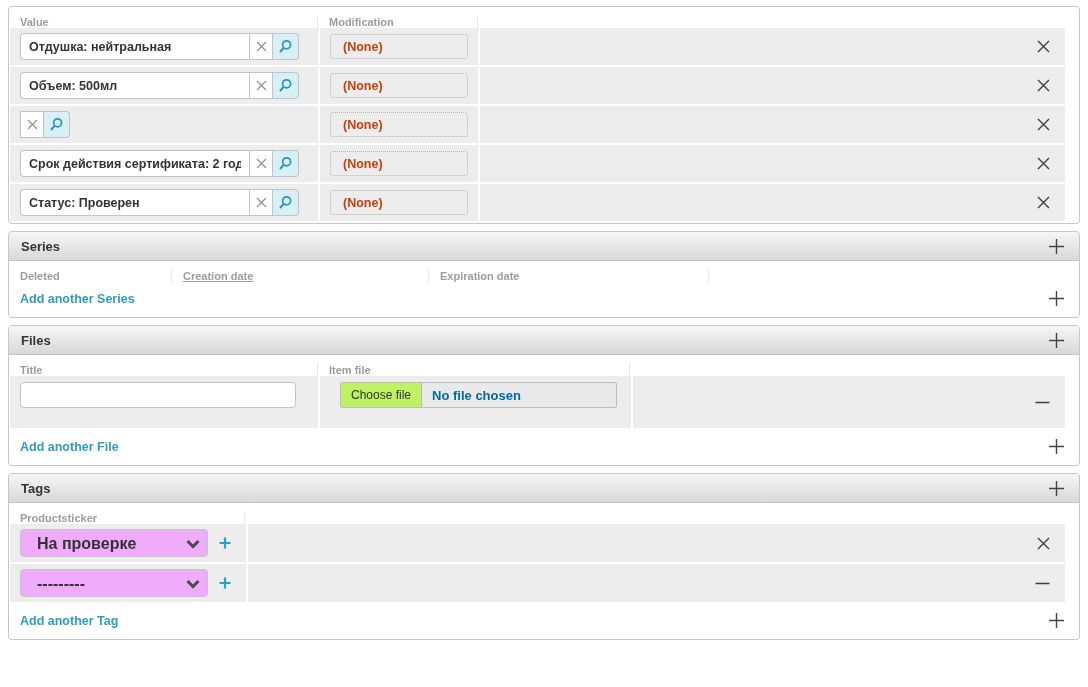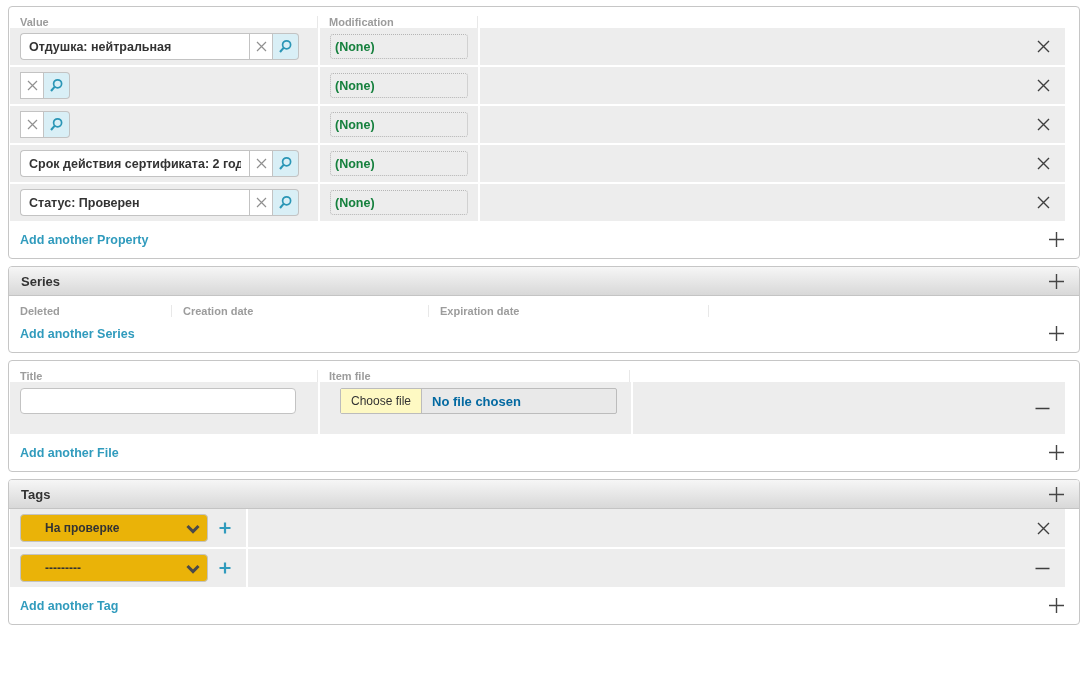"(None)" .none-box { color: #15803d -> #c2410c; padding-left: 4px -> 12px }
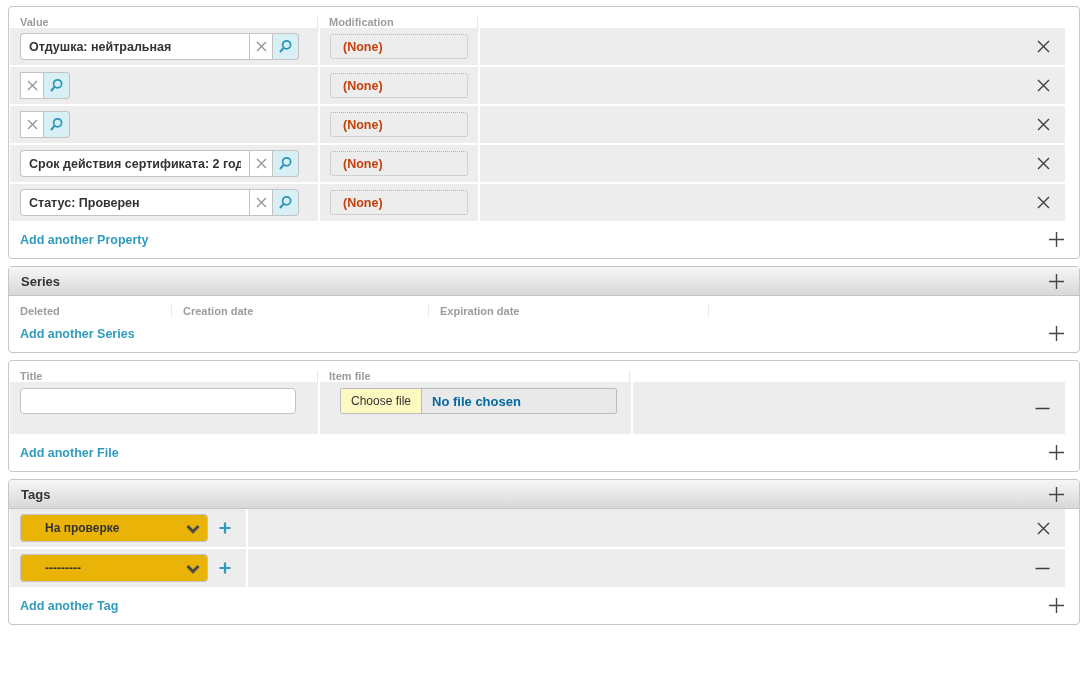"Объем: 500мл" input.text-input { html: none -> <input> }
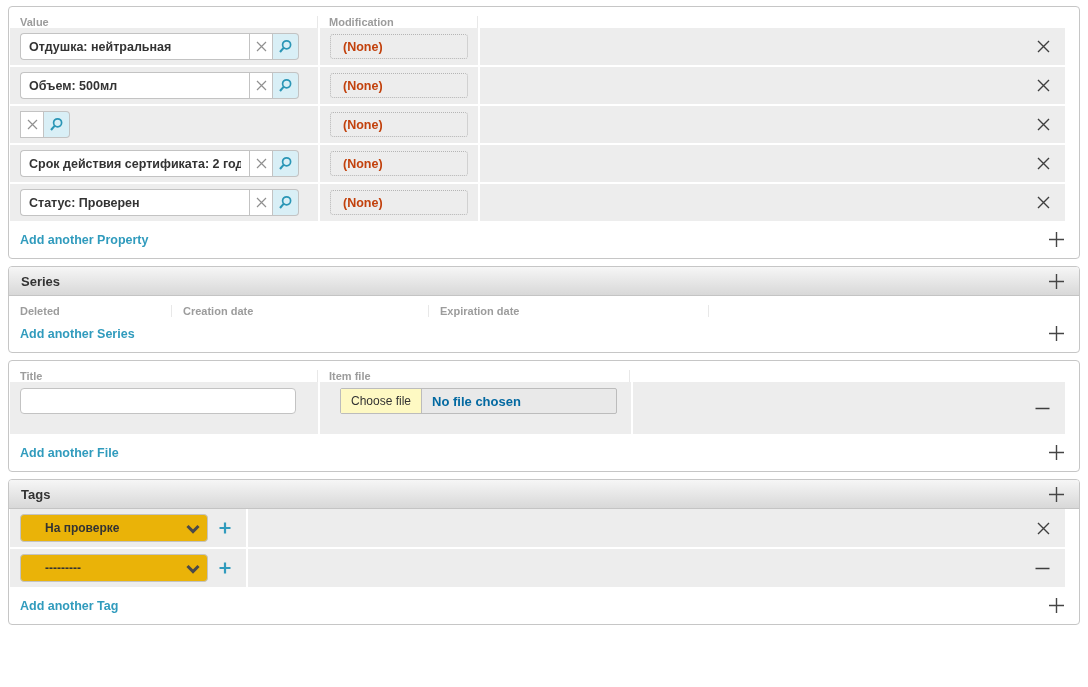"Add another Property" div.add-row { html: <div> <a>Add another Property</a> <span></span> <span> <svg> <path></path> </svg> </span> </div> -> none }
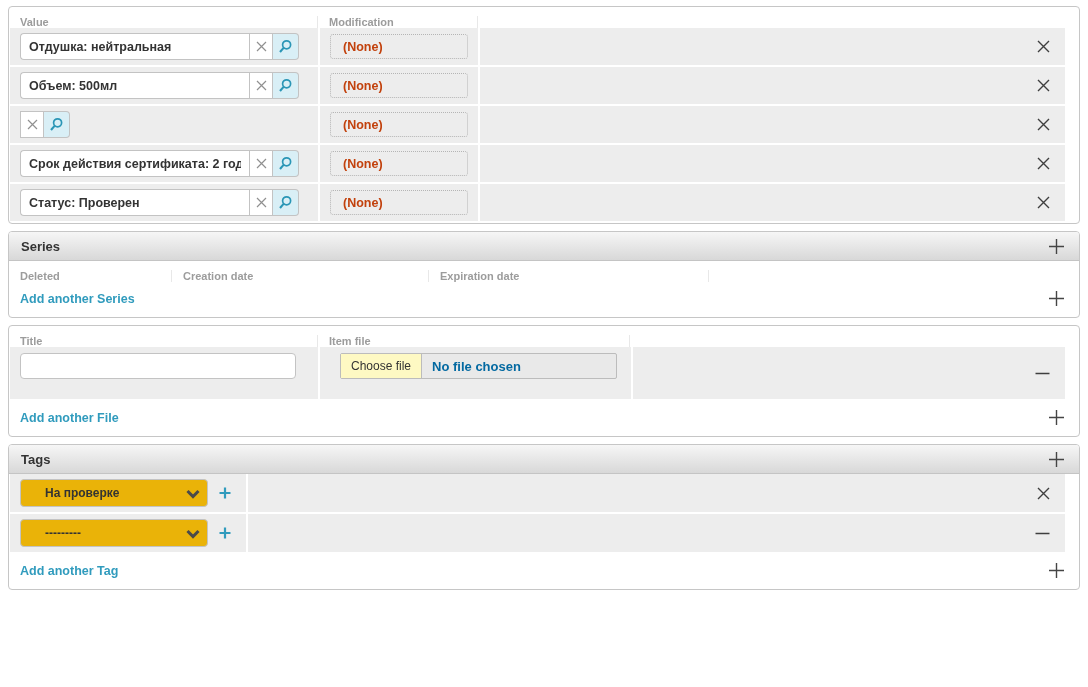"Creation date" .sh-c3 { text-decoration: none -> underline }
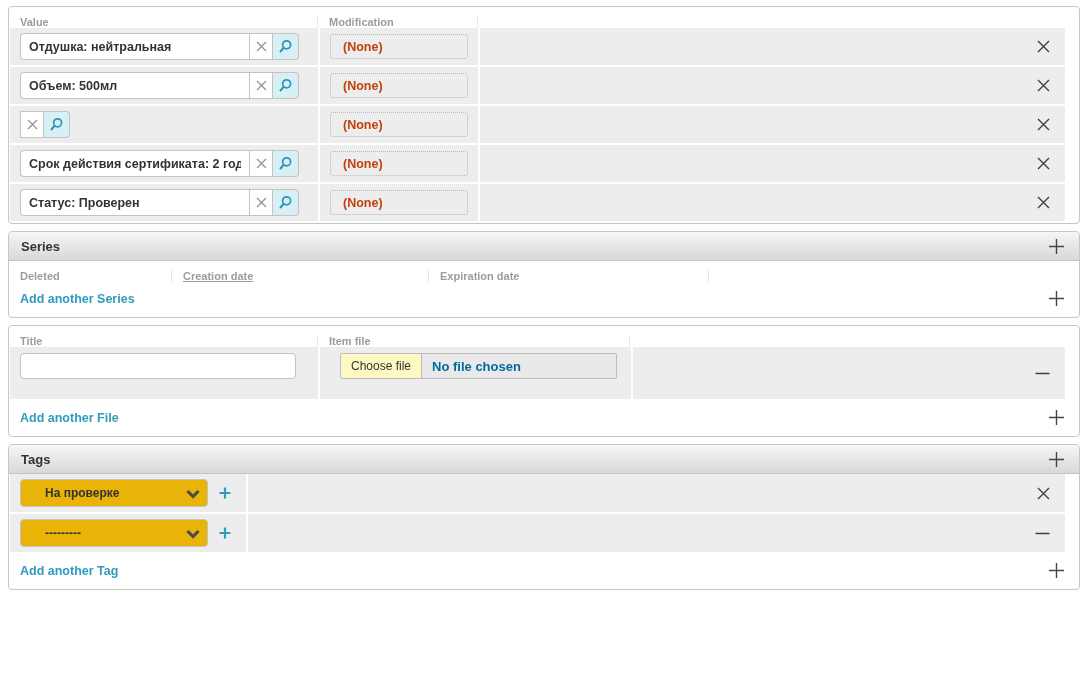"Files" div.mod-header { html: none -> <div> <span>Files</span> <span></span> <span> <svg> <path></path> </svg> </span> </div> }
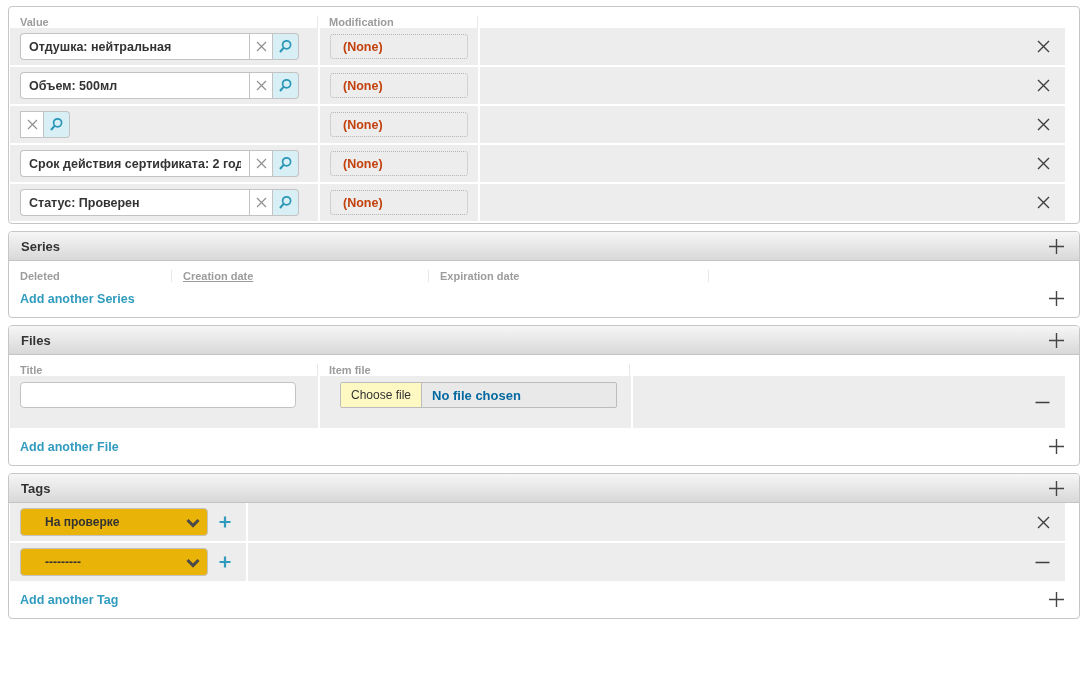"Choose file" .file-btn { background: #fef9c3 -> #bef264 }
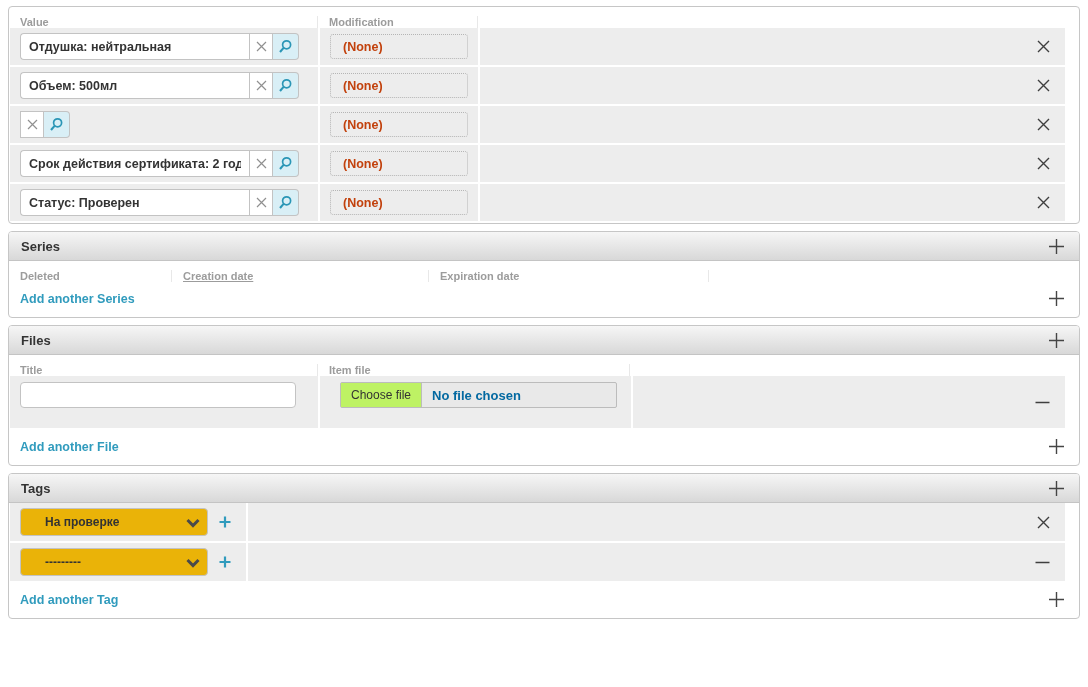"Productsticker" div.colhead { html: none -> <div> <div>Productsticker</div> <div></div> </div> }
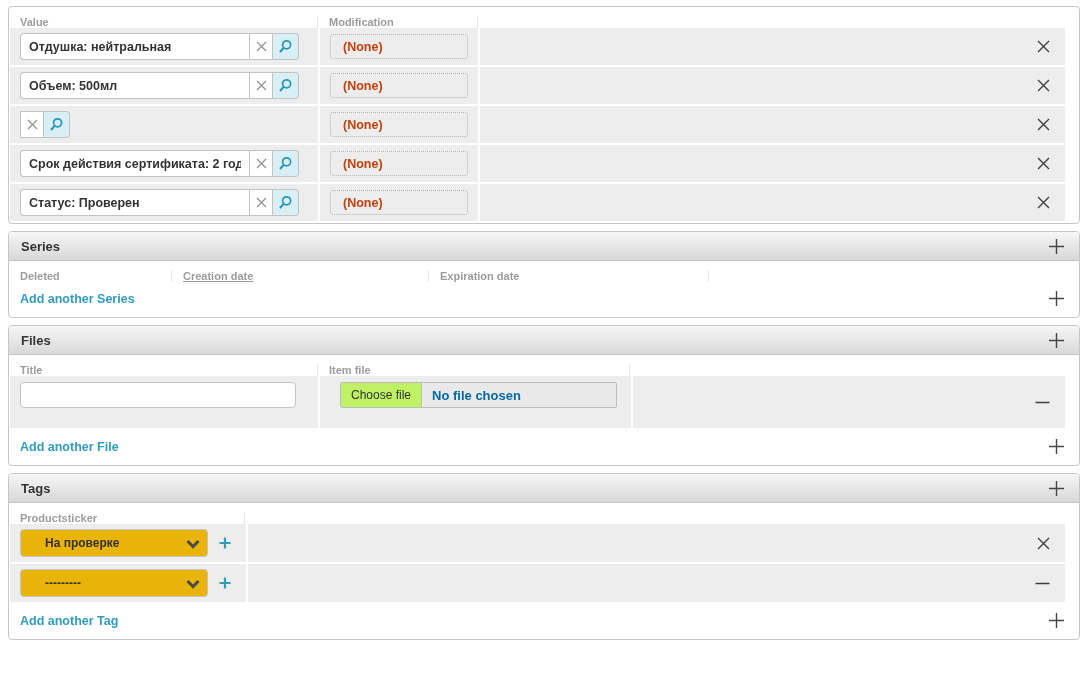"На проверке" .tag-select { background: #eab308 -> #f0abfc; font-size: 12px -> 16px; padding: 0 28px 0 24px -> 0 28px 0 16px }
